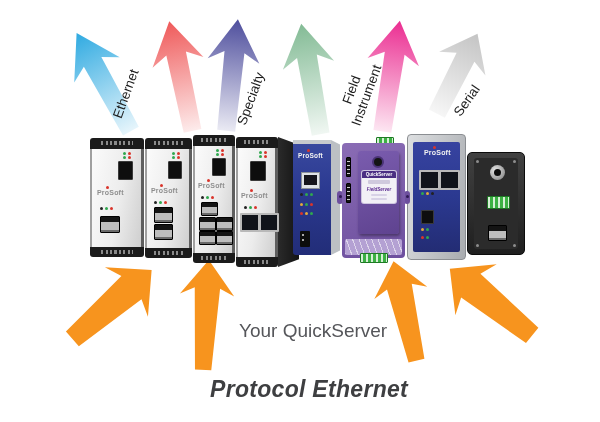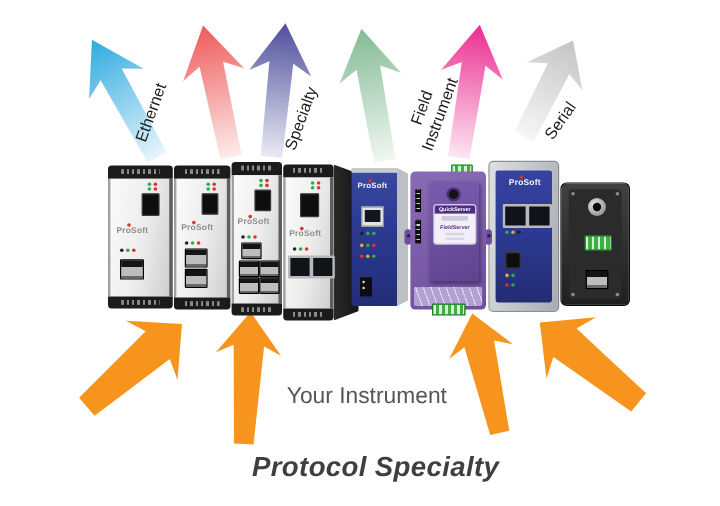"Your Instrument" div.apptext { text: Instrument -> QuickServer }
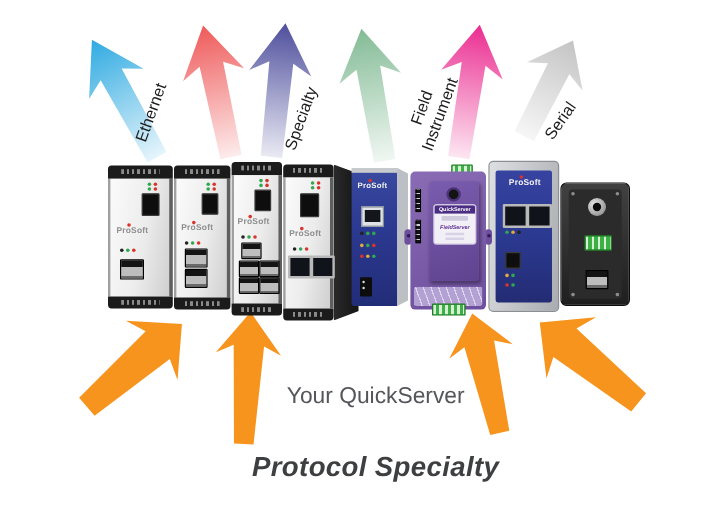"Protocol Specialty" div.titletext { text: Specialty -> Ethernet }
